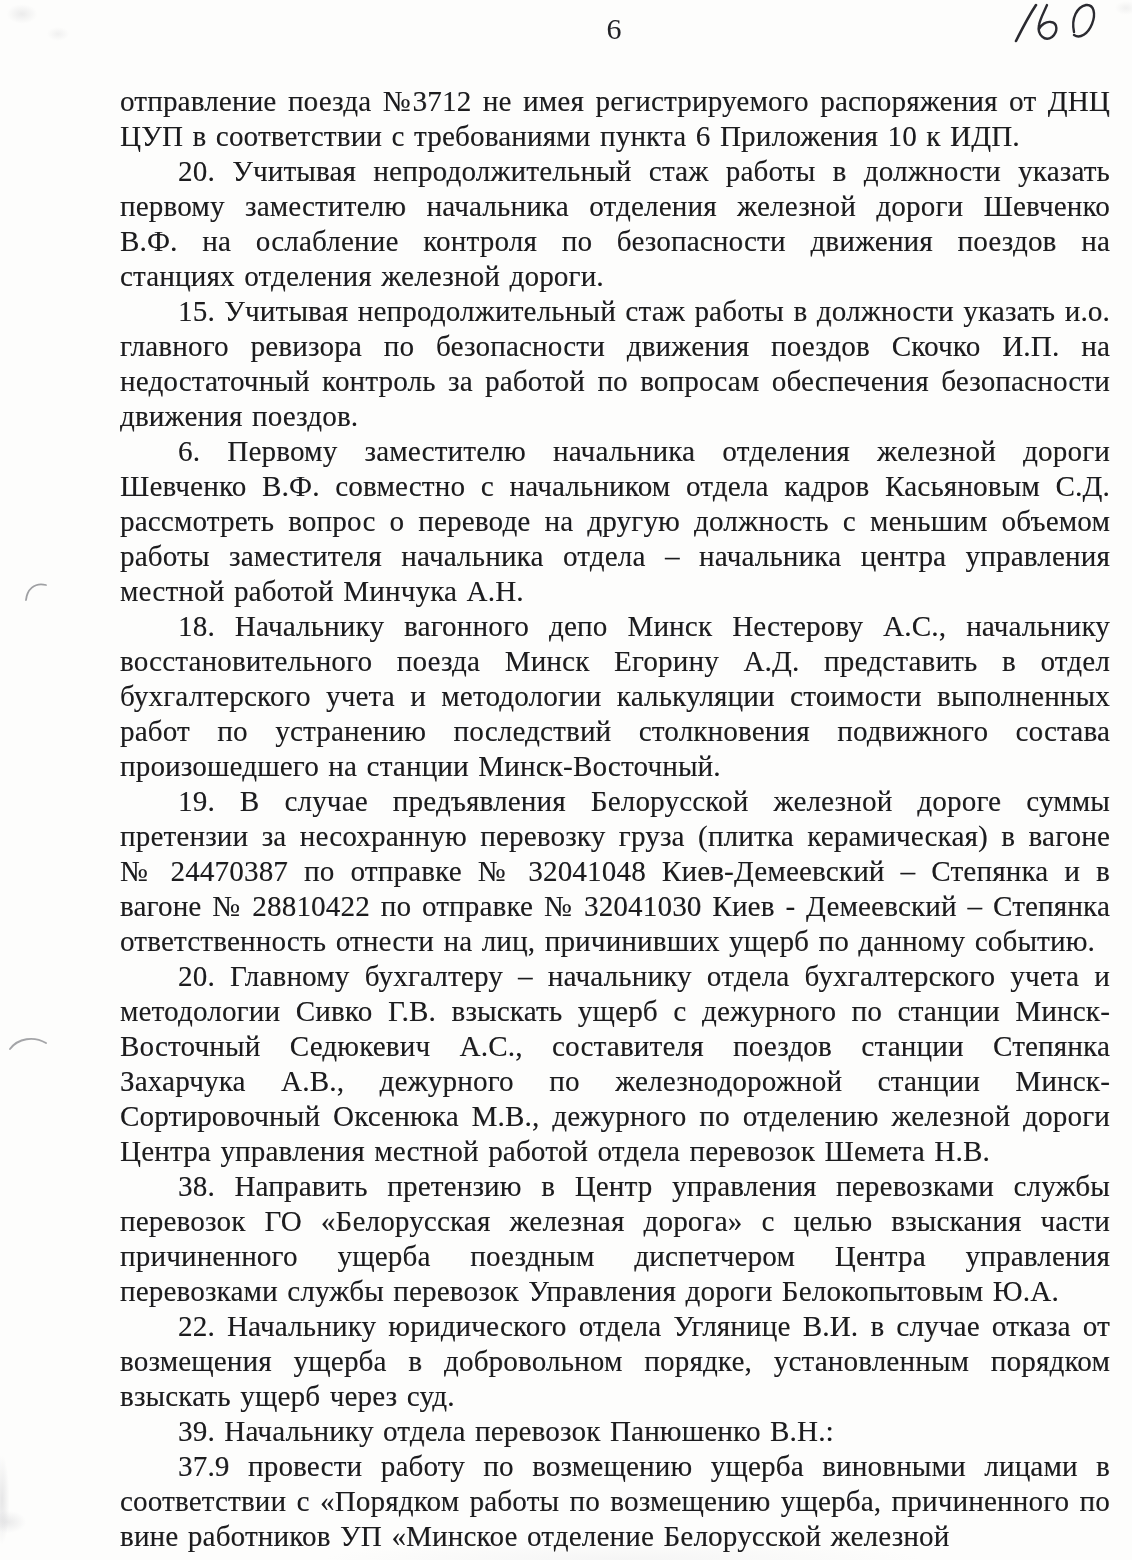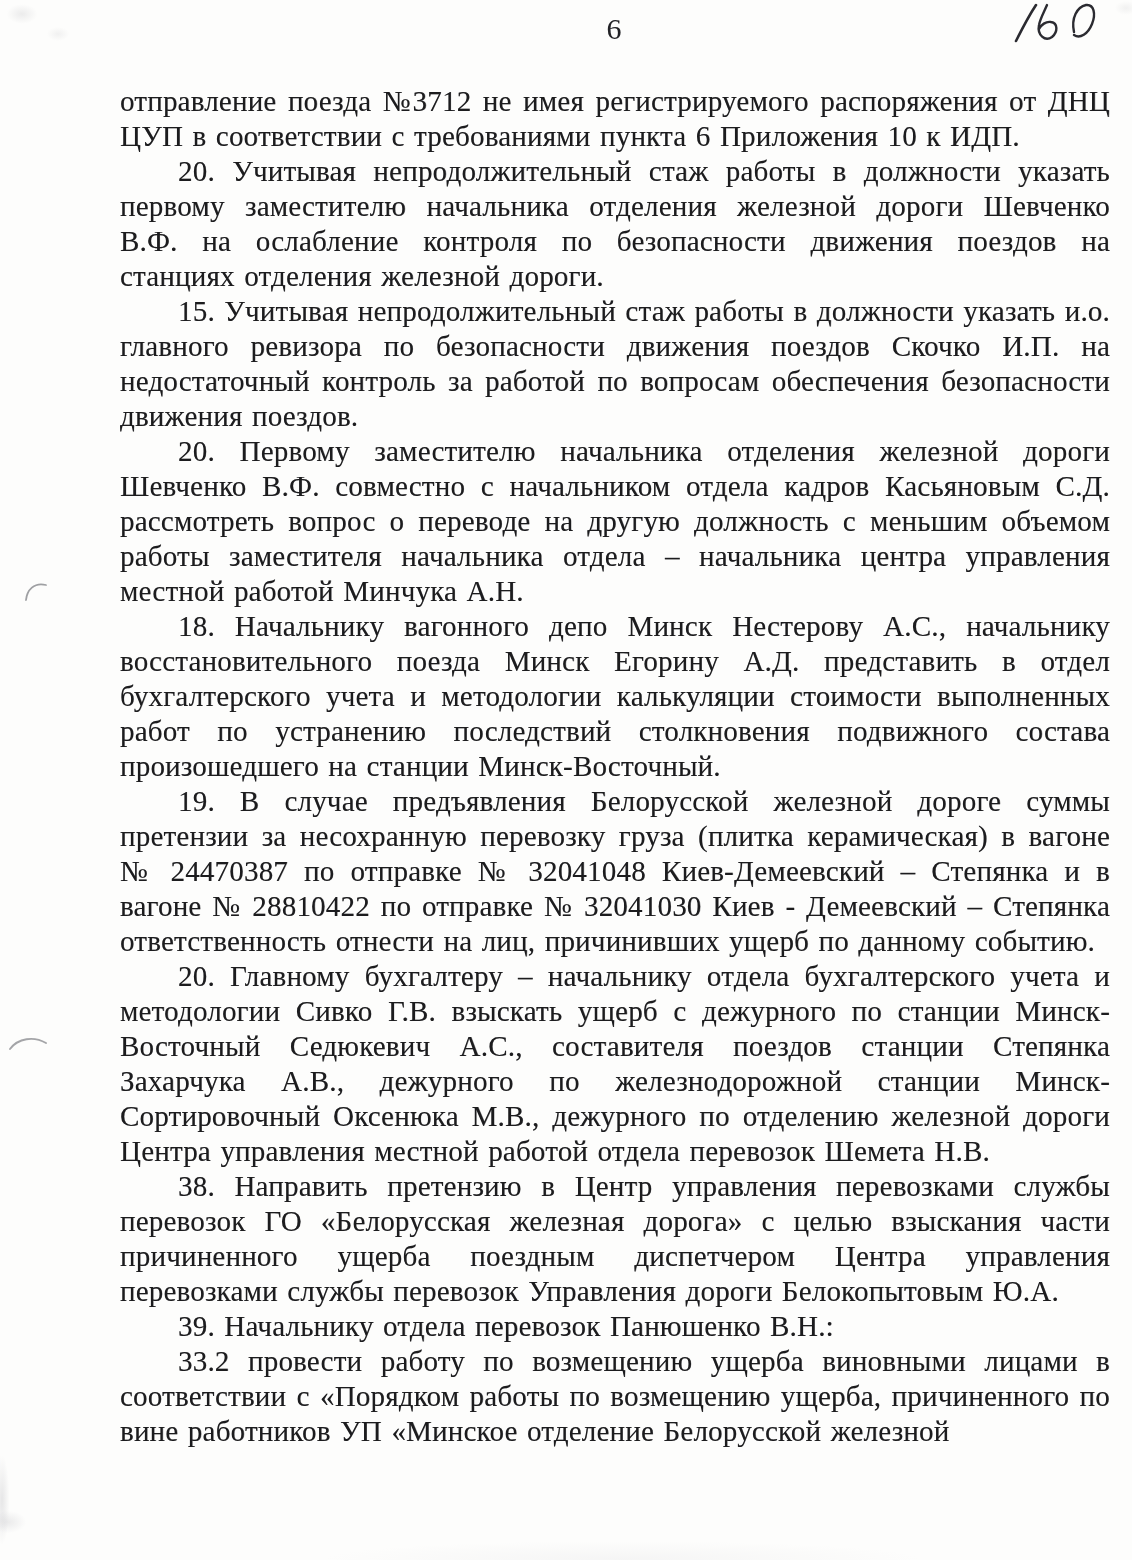"20. Первому заместителю начальника" p.para { text: 20 -> 6 }
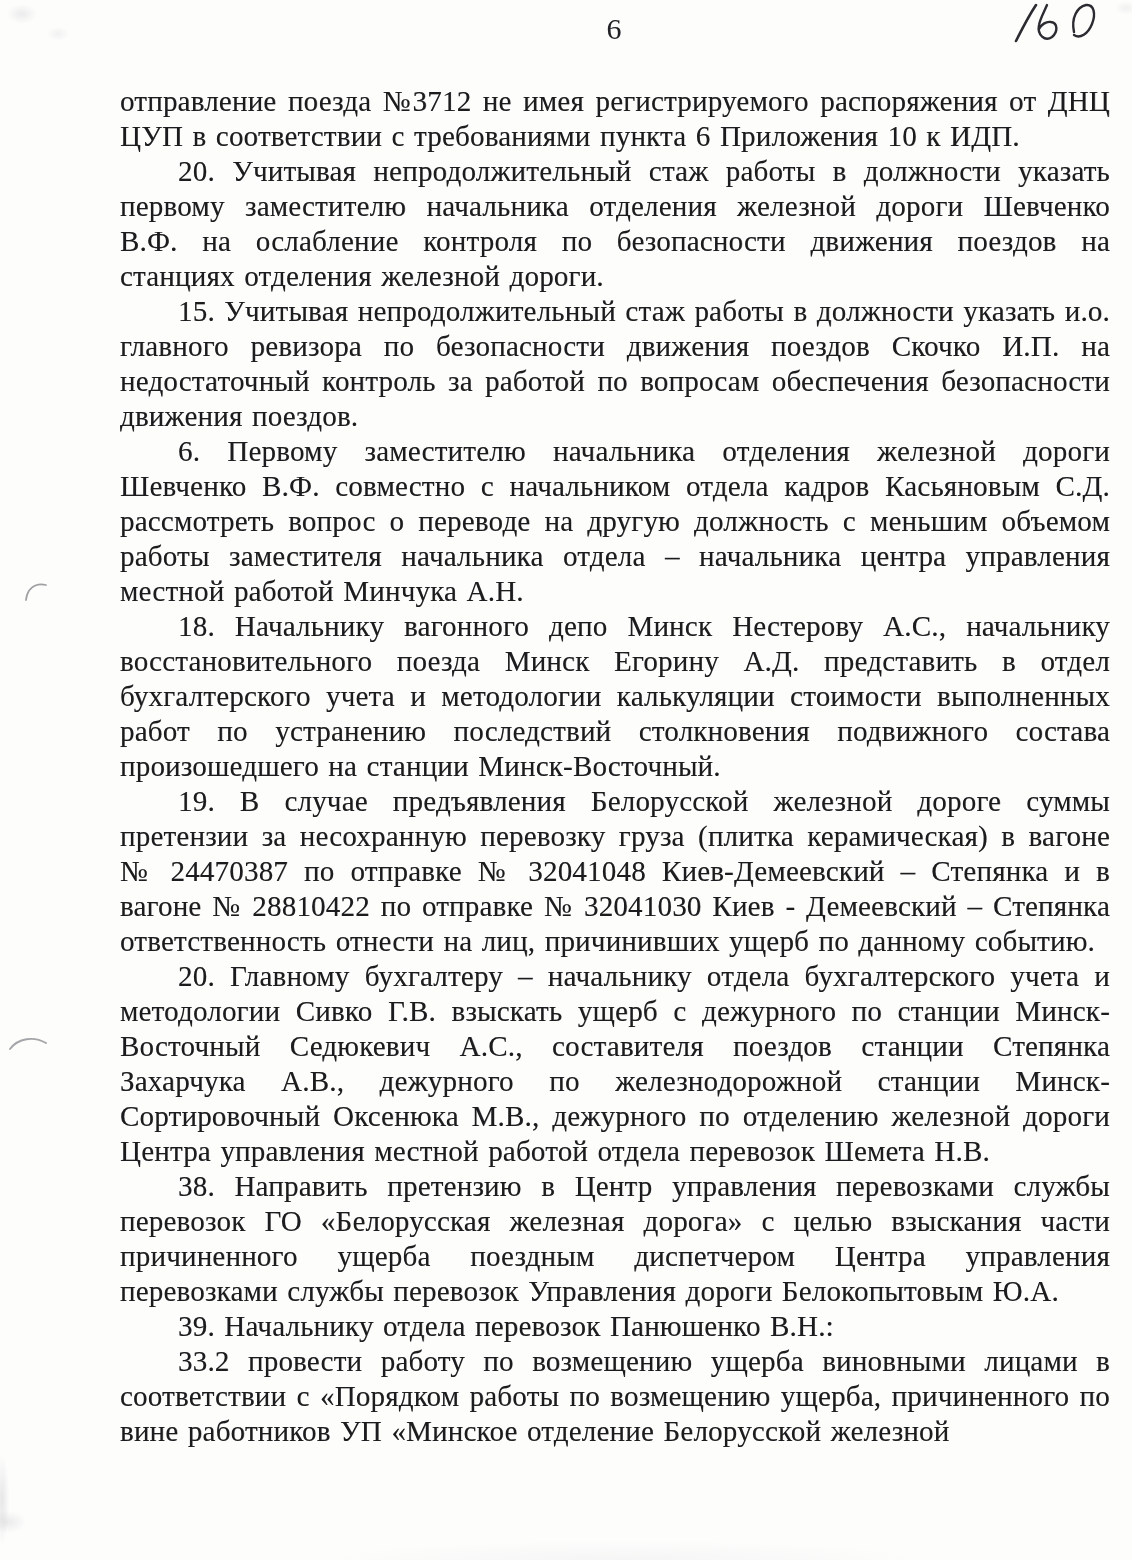"22. Начальнику юридического отдела" p.para { html: none -> <p>22. Начальнику юридического отдела Углянице В.И. в случае отказа от возмещения ущерба в добровольном порядке, установленным порядком взыскать ущерб через суд.</p> }
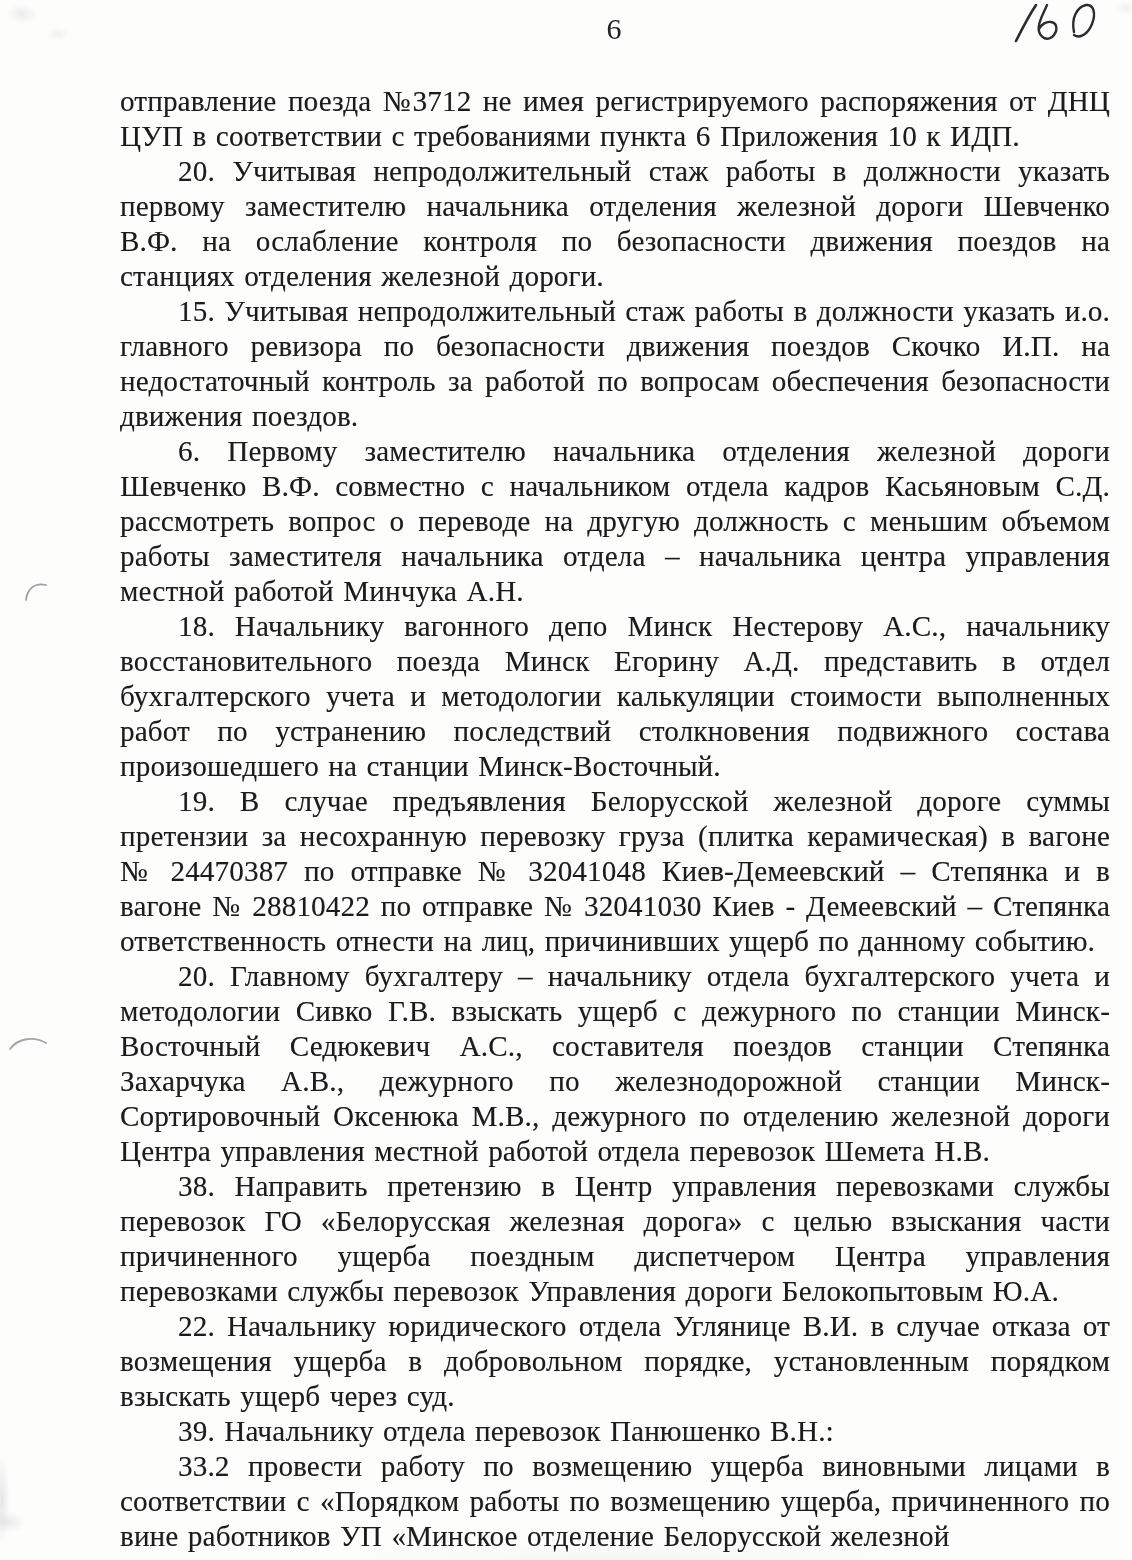"33.2 провести работу по возмещению" p.para { text: 33.2 -> 37.9 }
